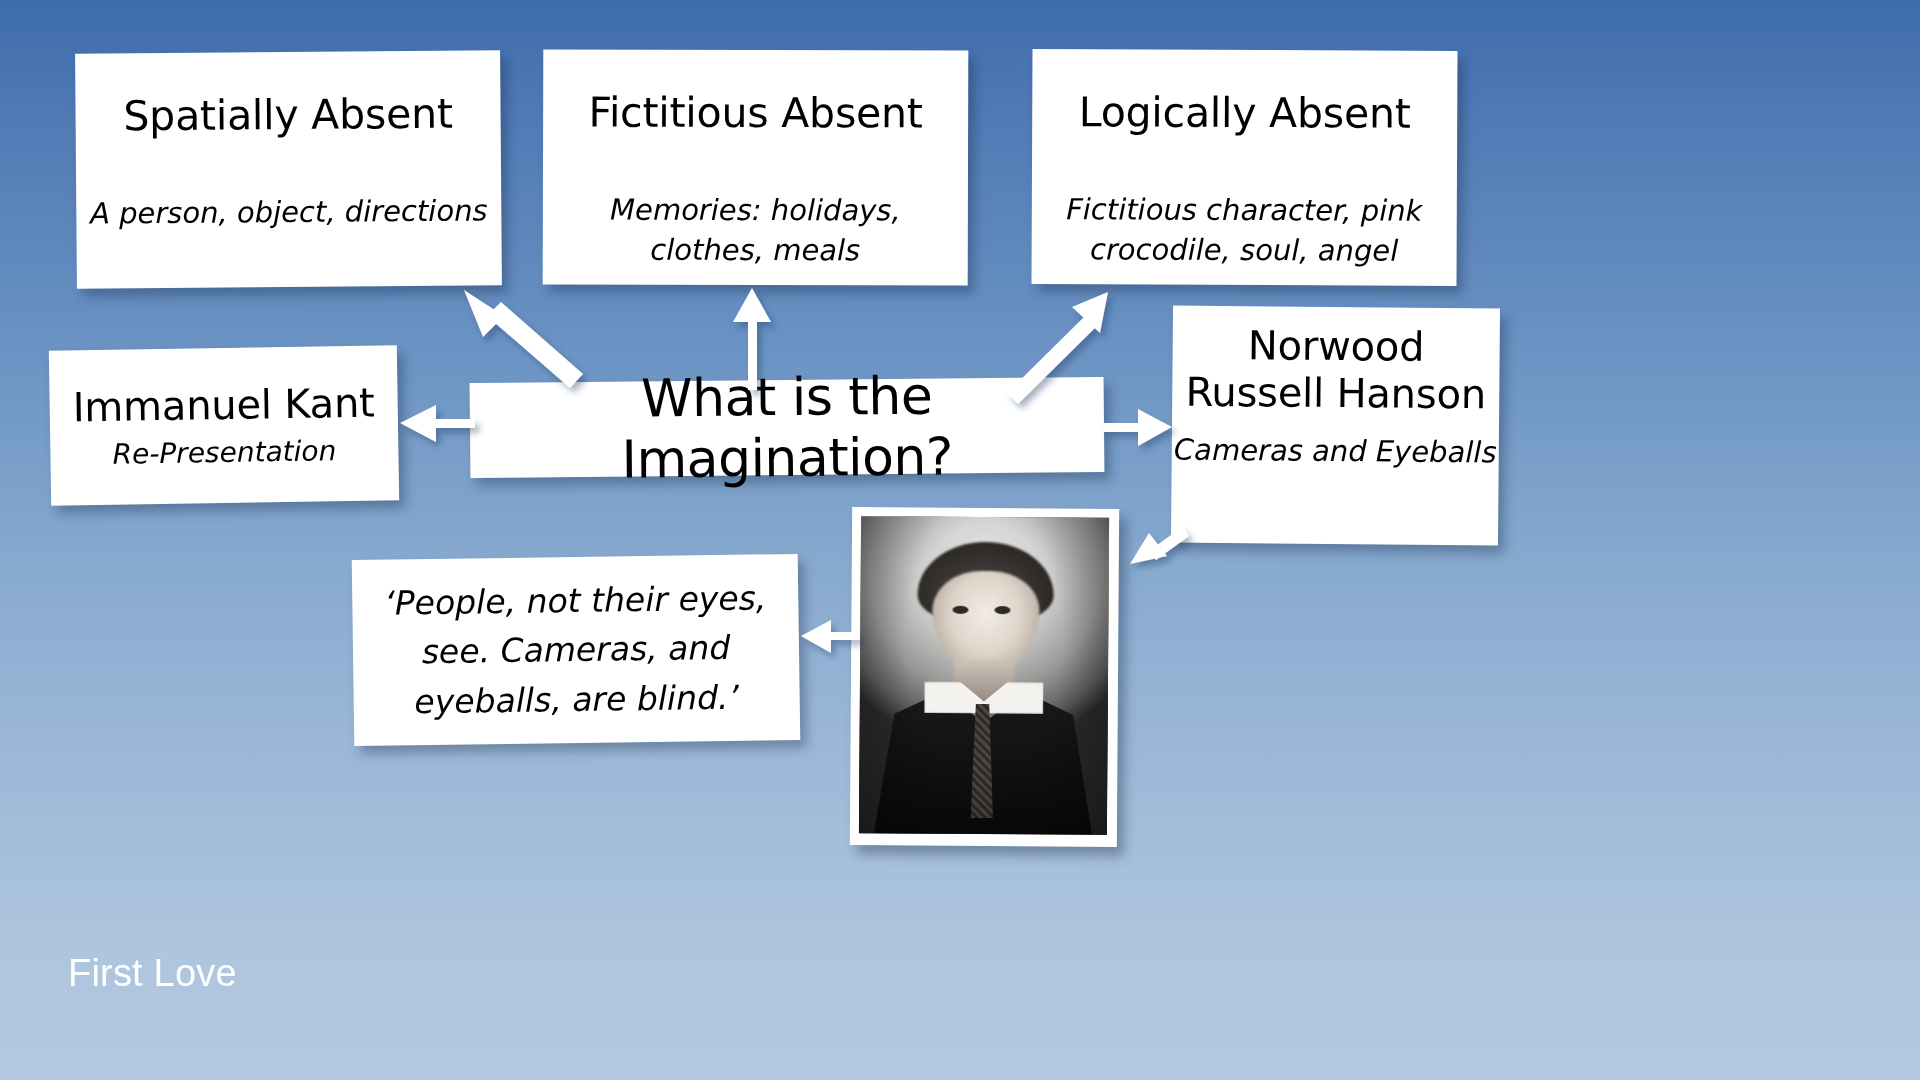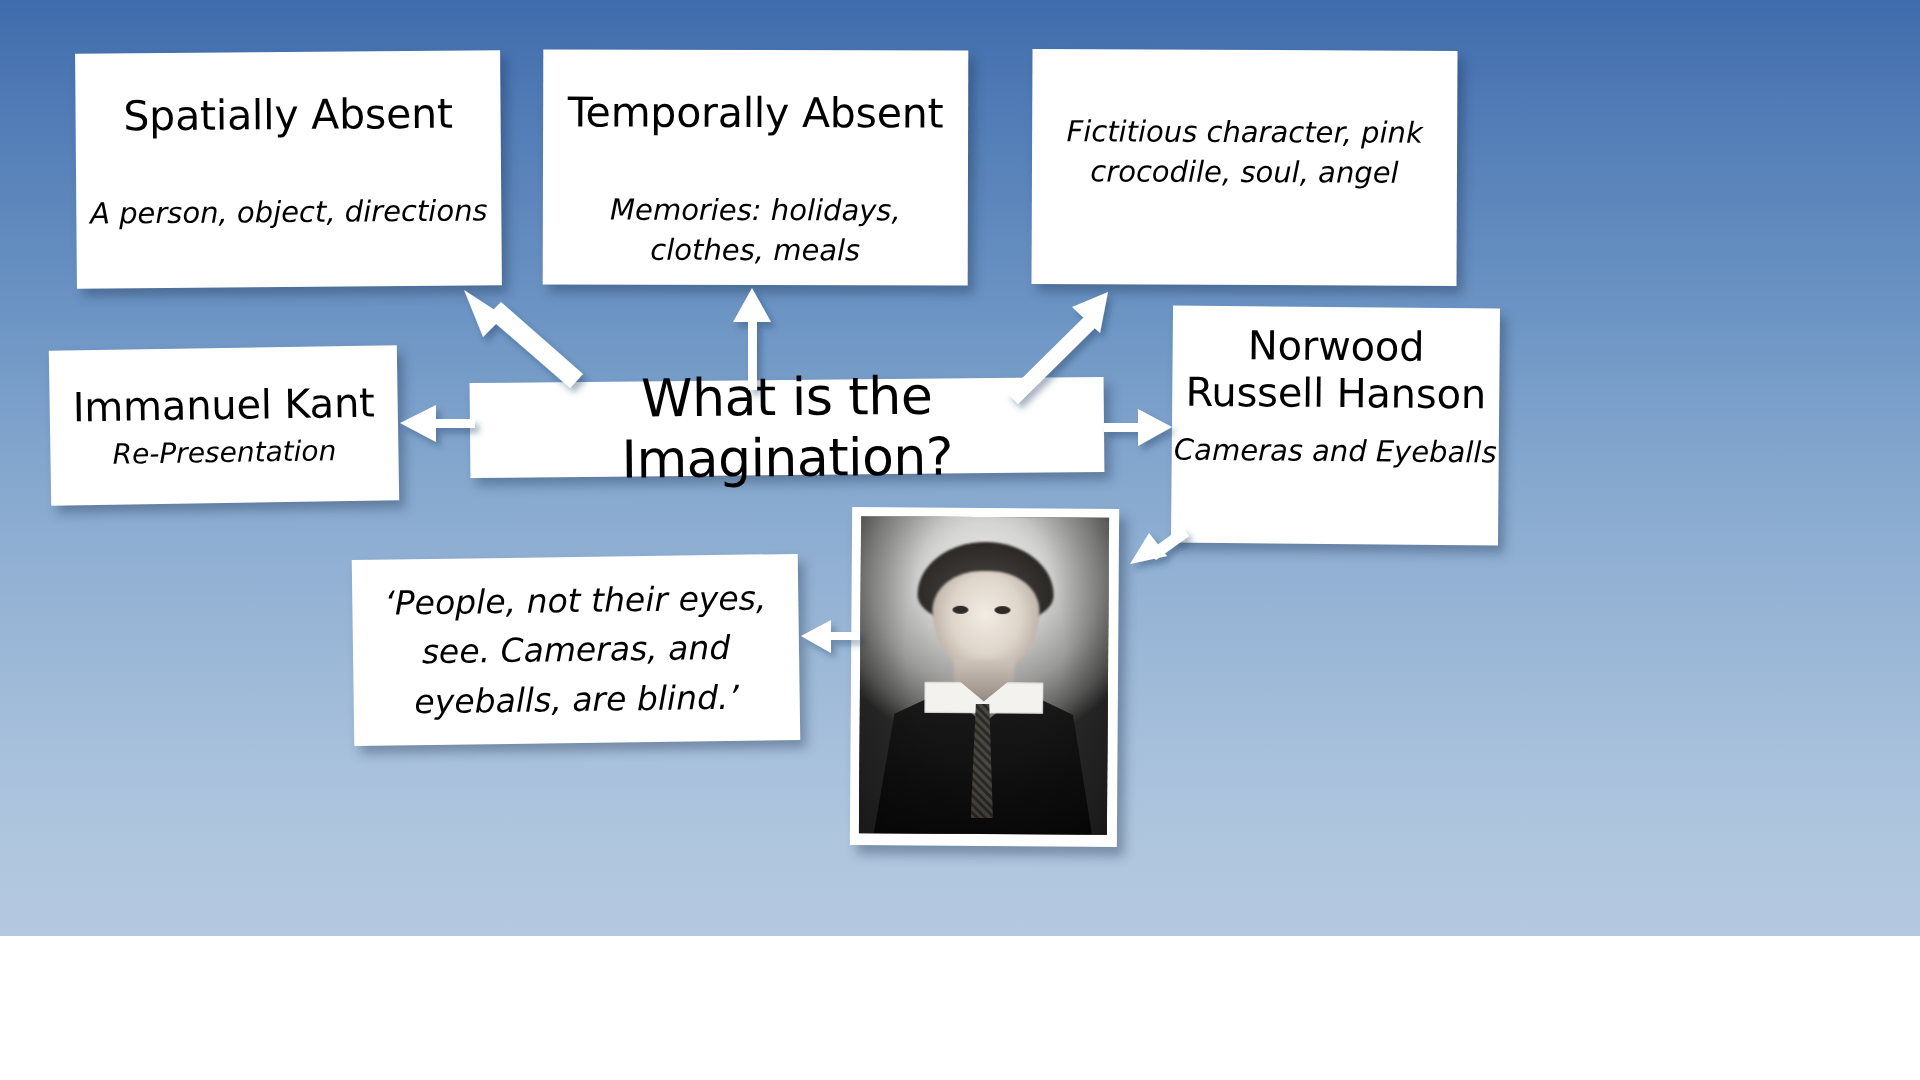"Spatially Absent" #slide { height: 936px -> 1080px }
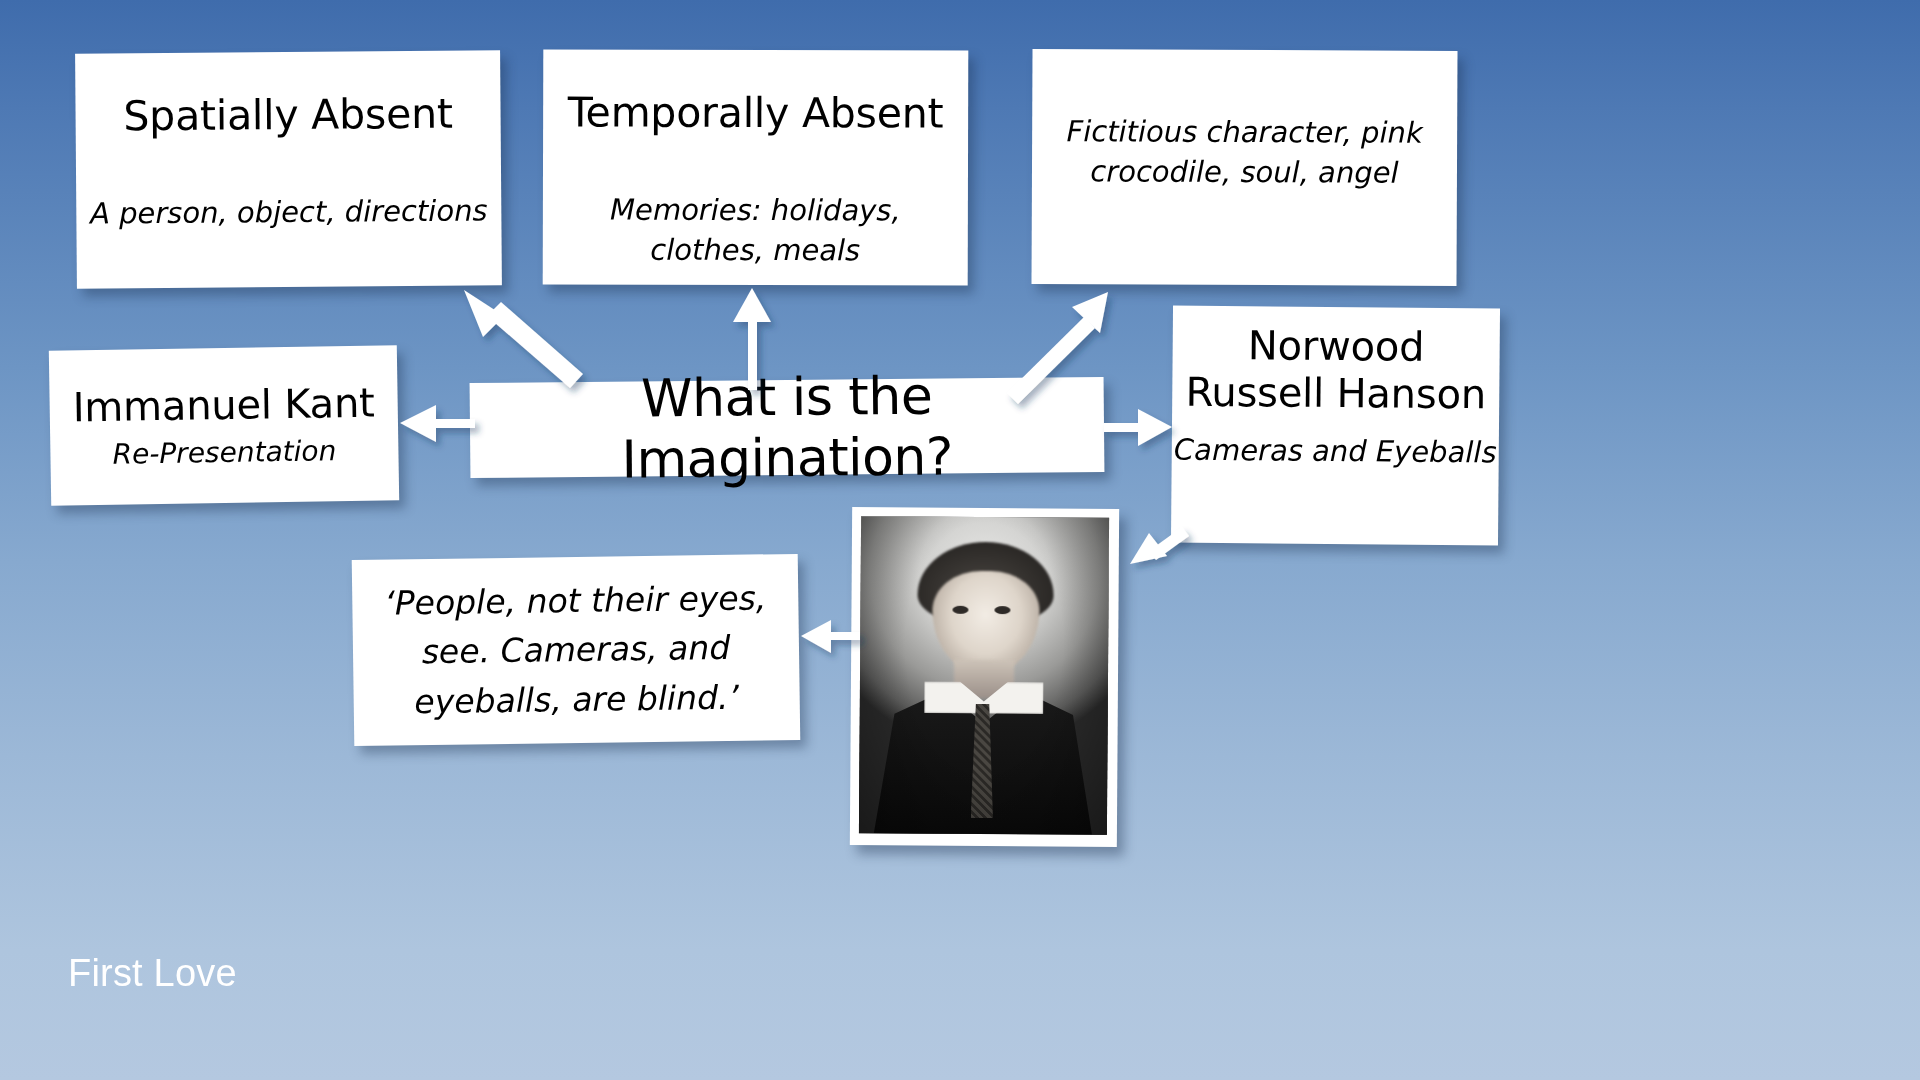"Temporally Absent" div.title { text: Temporally -> Fictitious }
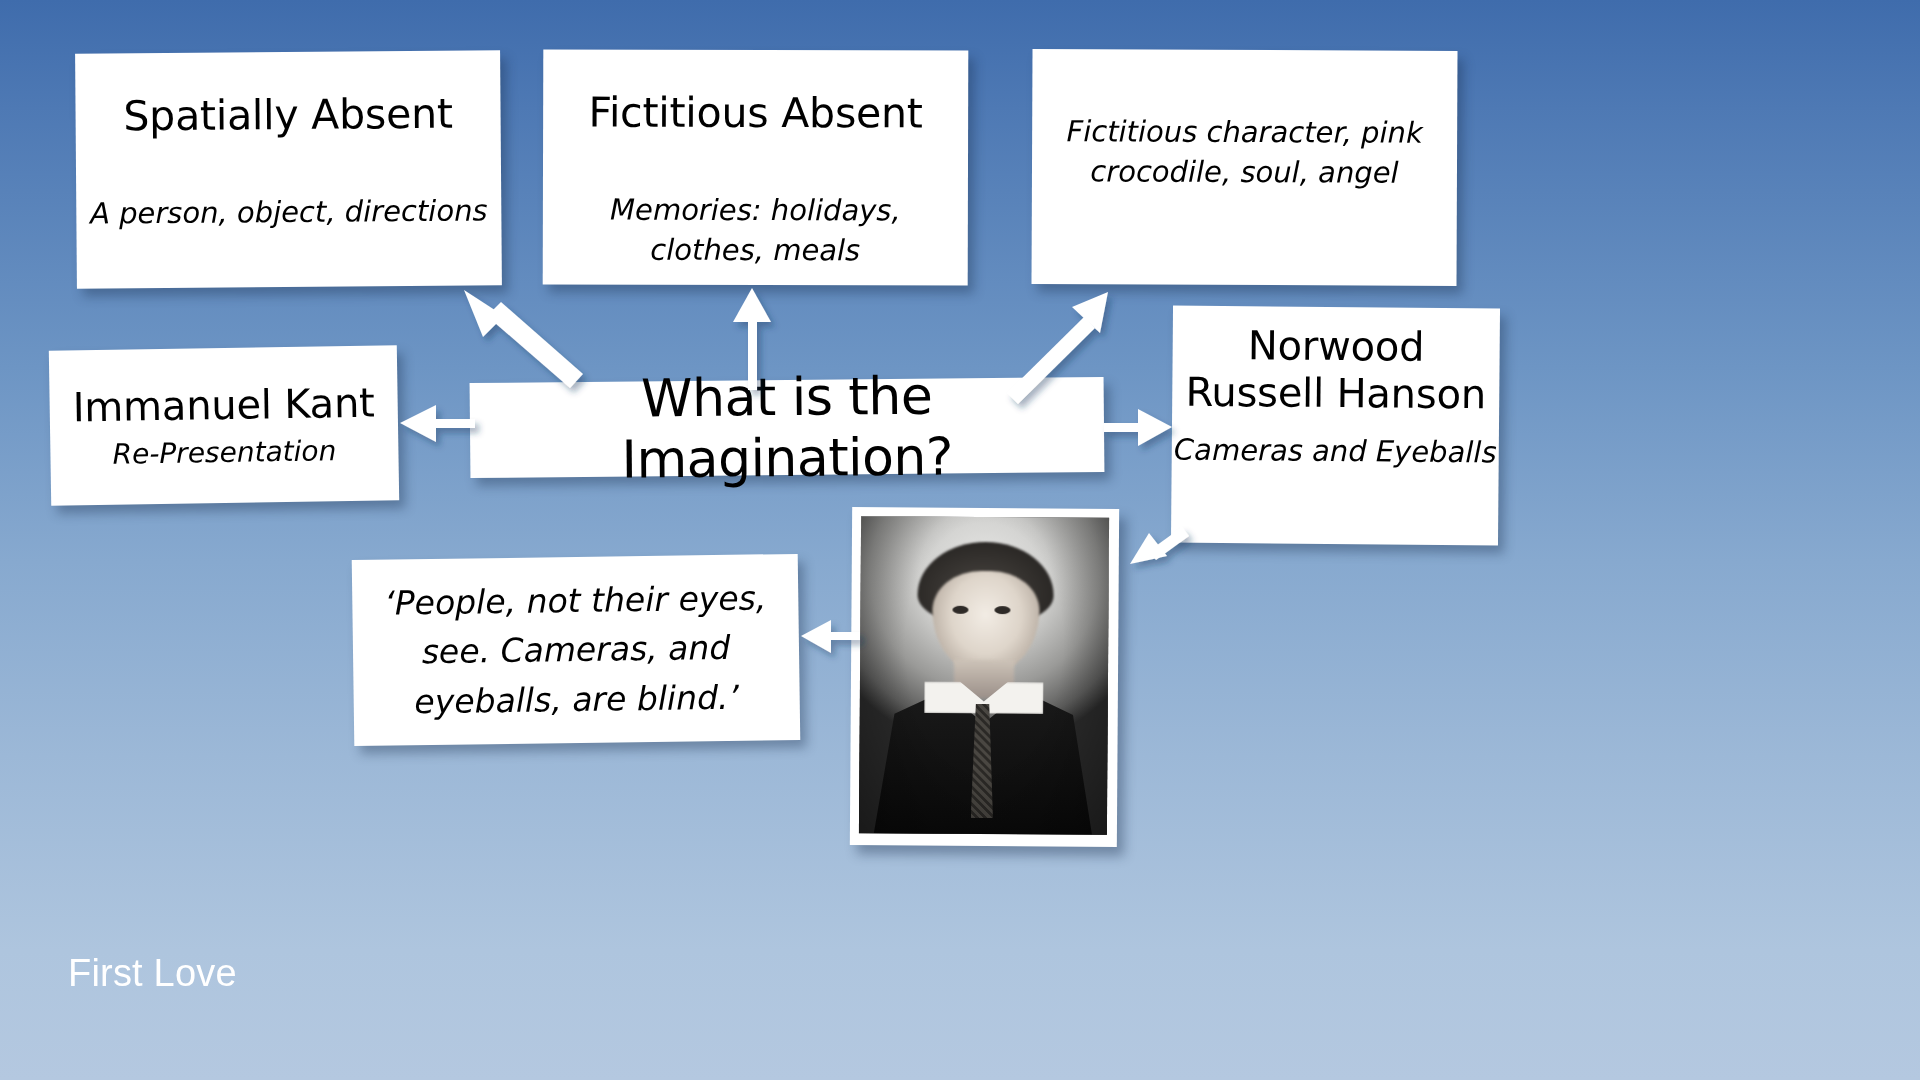"Logically Absent" div.title { html: none -> <div>Logically Absent</div> }
